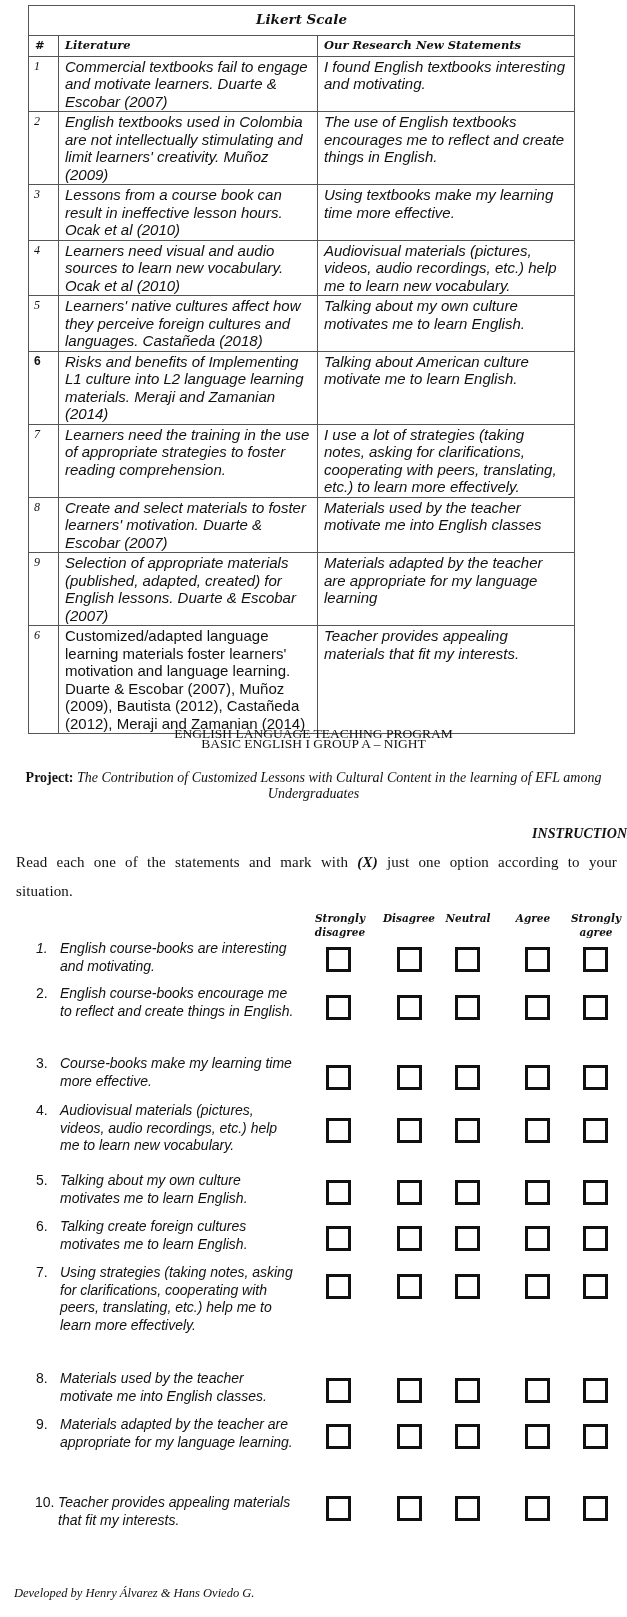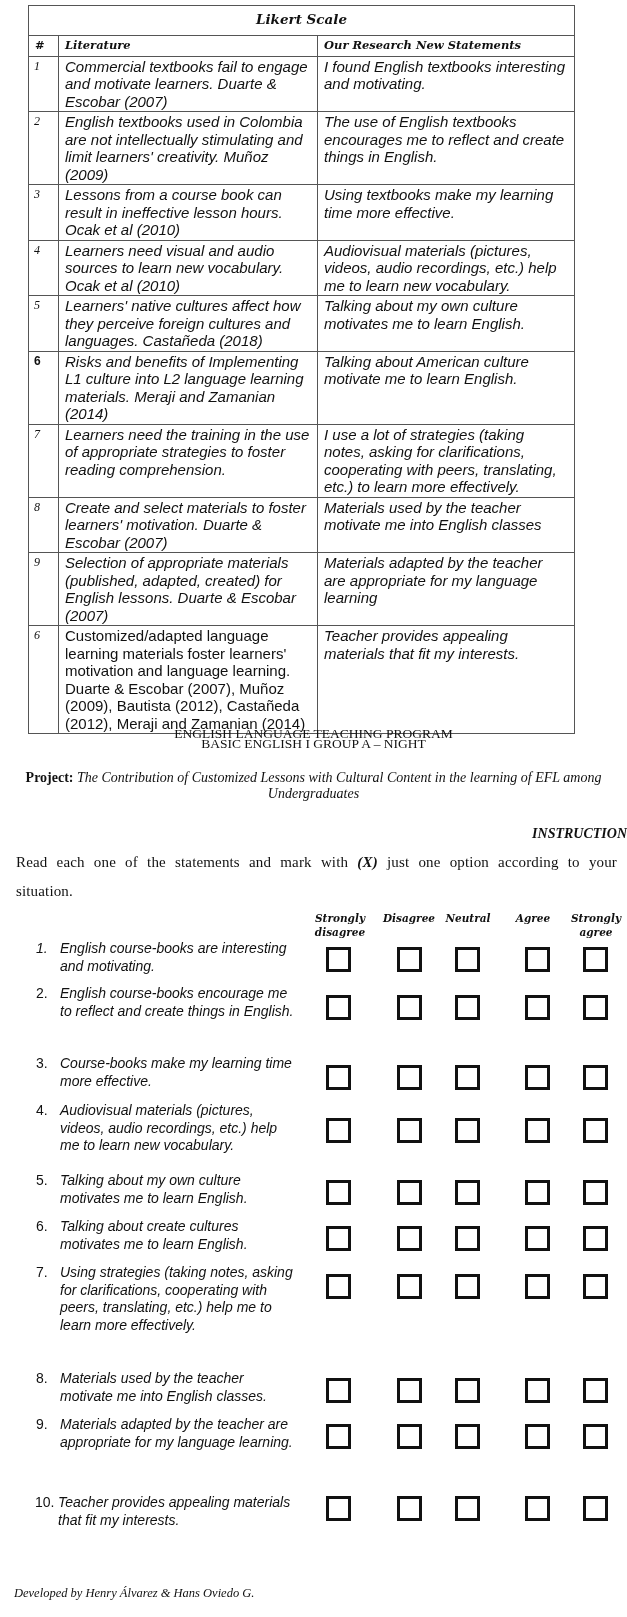"Talking about create cultures motivates" span.q-text { text: about create -> create foreign }
